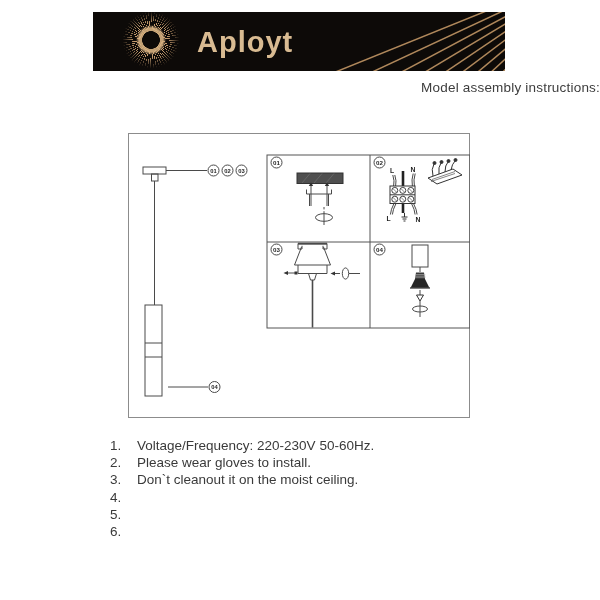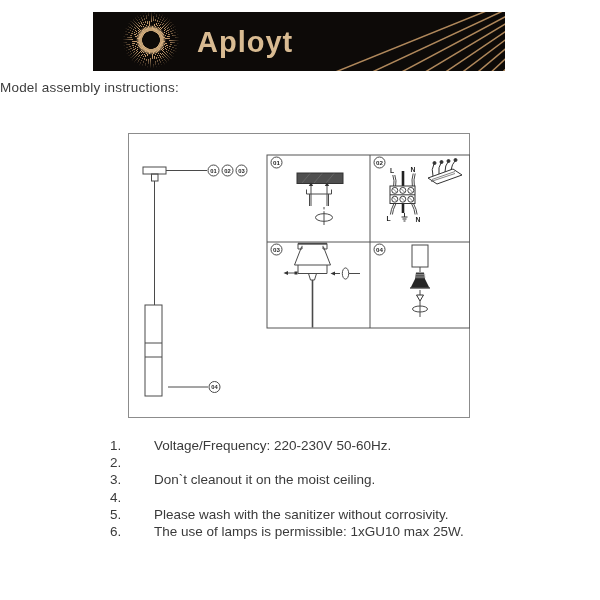"Model assembly instructions:" .title-block { text-align: left -> right }
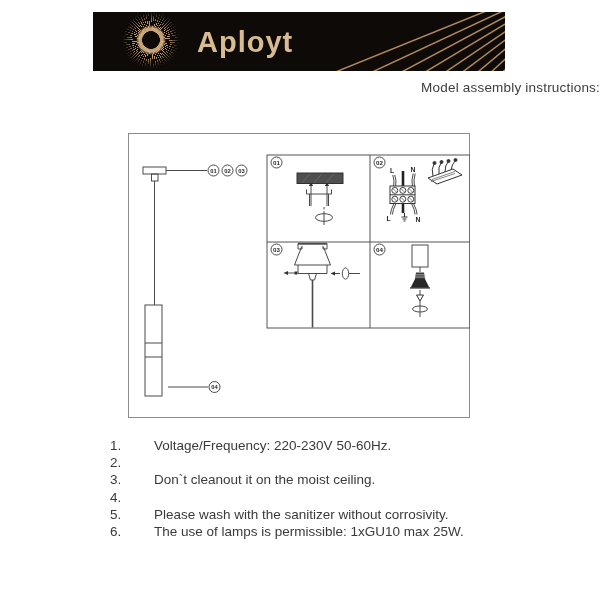"Voltage/Frequency: 220-230V 50-60Hz." .instr-text { margin-left: 29px -> 12px }
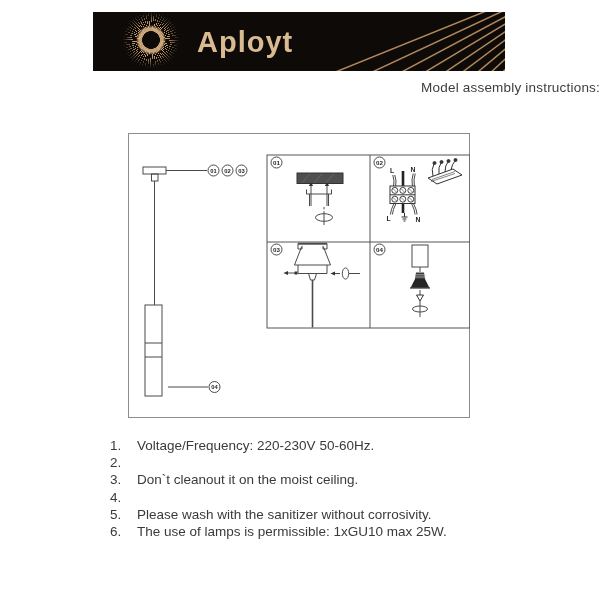"Please wear gloves to install." span.instr-text { html: none -> <span>Please wear gloves to install.</span> }
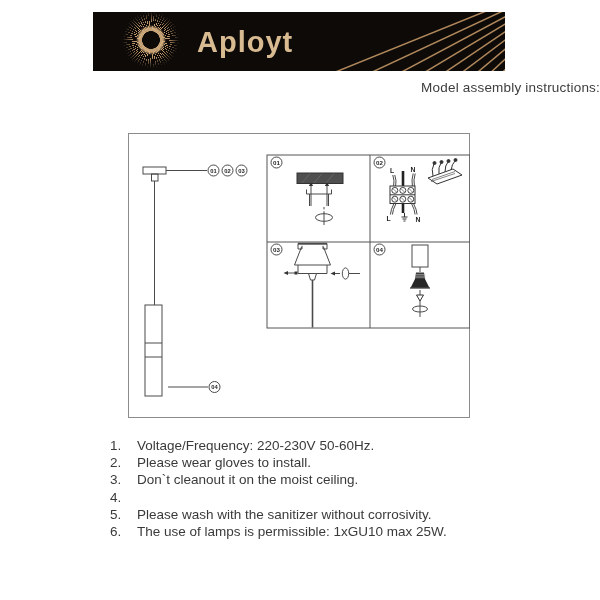"Please wash with the sanitizer" span.instr-text { html: <span>Please wash with the sanitizer without corrosivity.</span> -> none }
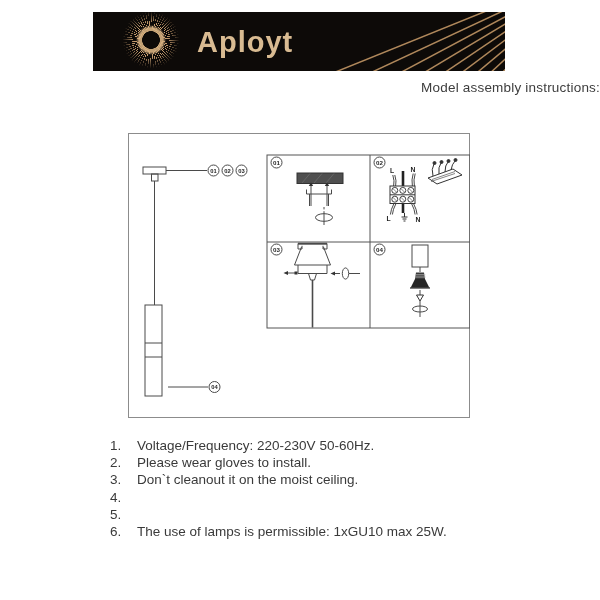"The use of lamps is" span.instr-text { html: <span>The use of lamps is permissible: 1xGU10 max 25W.</span> -> none }
